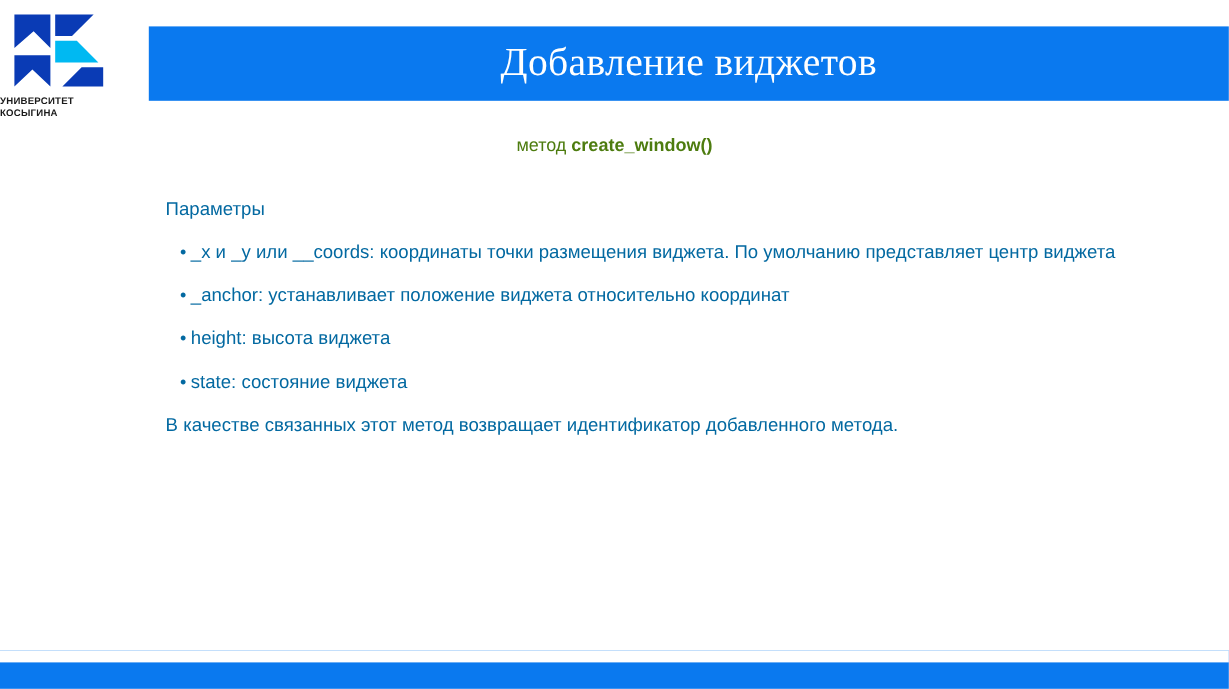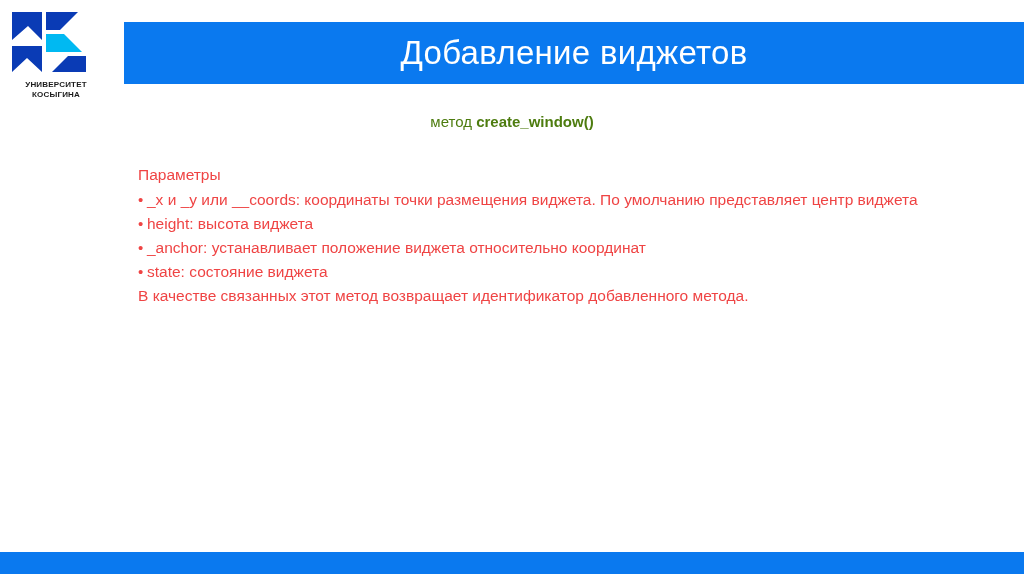"Добавление виджетов" .title-text { font-family: Liberation Sans, sans-serif -> Liberation Serif, serif }
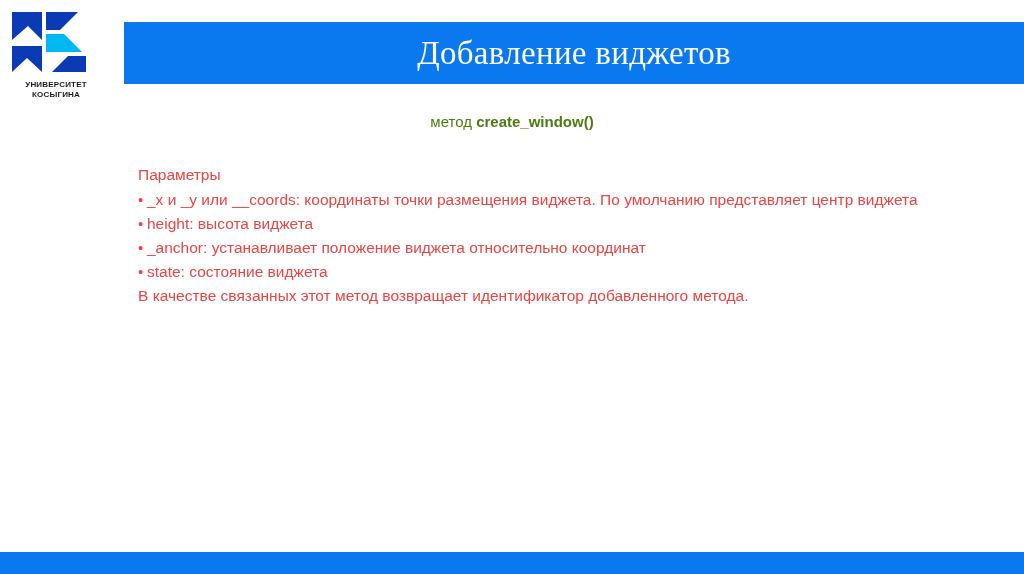"УНИВЕРСИТЕТ" .logo-caption { text-align: center -> left }
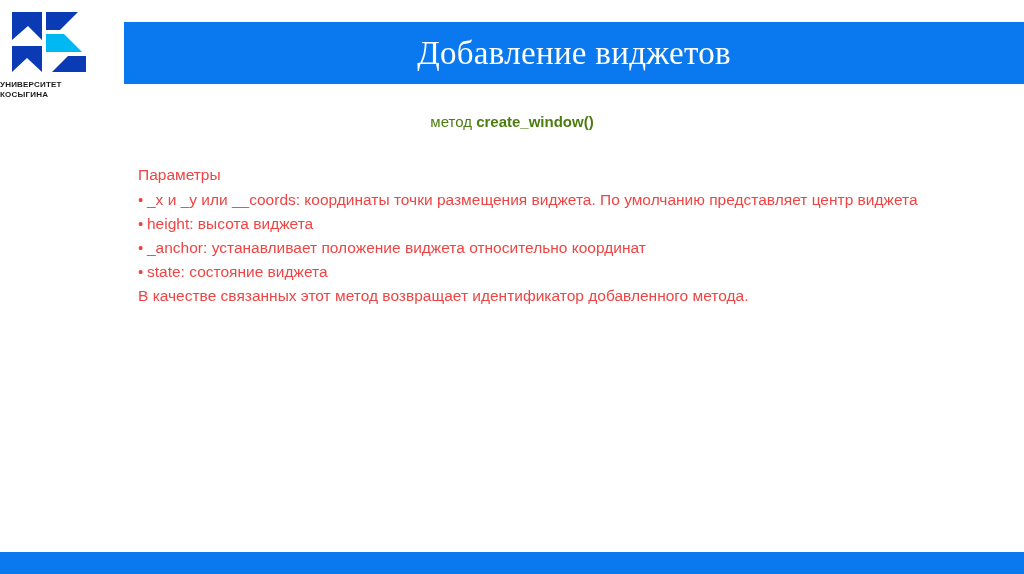"Параметры" .content { color: #ef4444 -> #0369a1 }
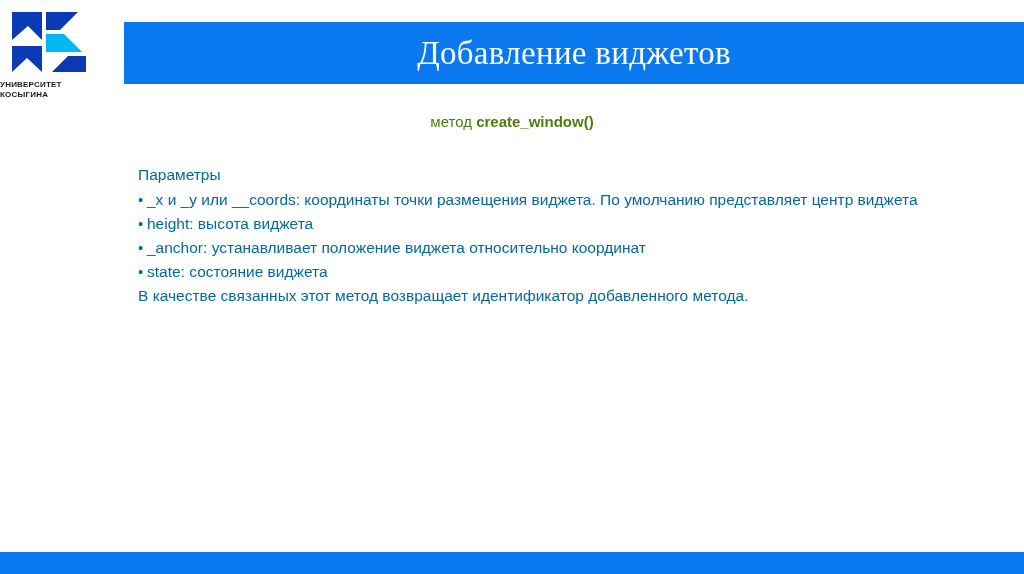"_x и _y или __coords:" .content .bullet { margin: 0 -> 12px }
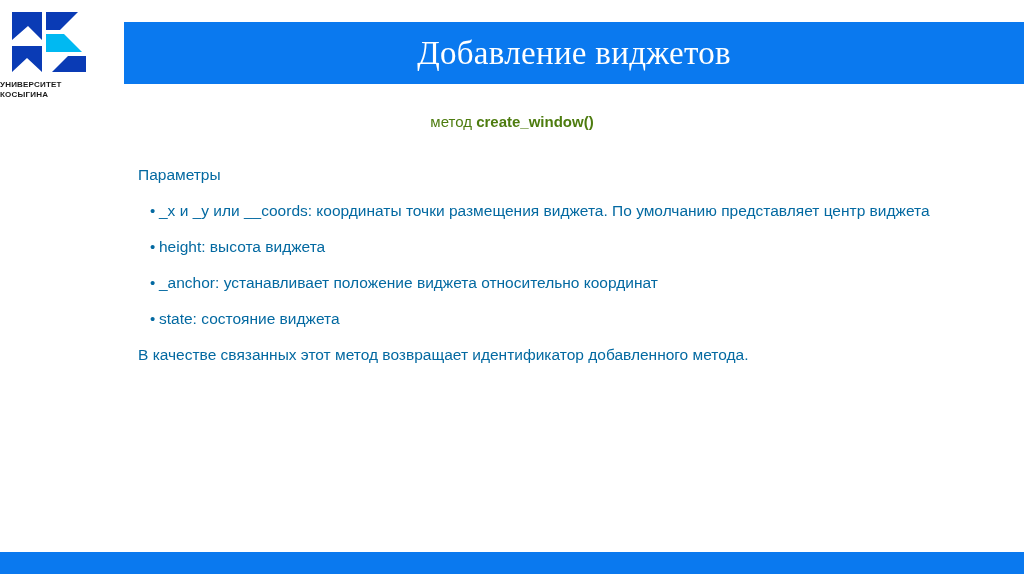"height: высота виджета" p.bullet { order: before "_anchor: устанавливает положение виджета" -> after "_anchor: устанавливает положение виджета" }
